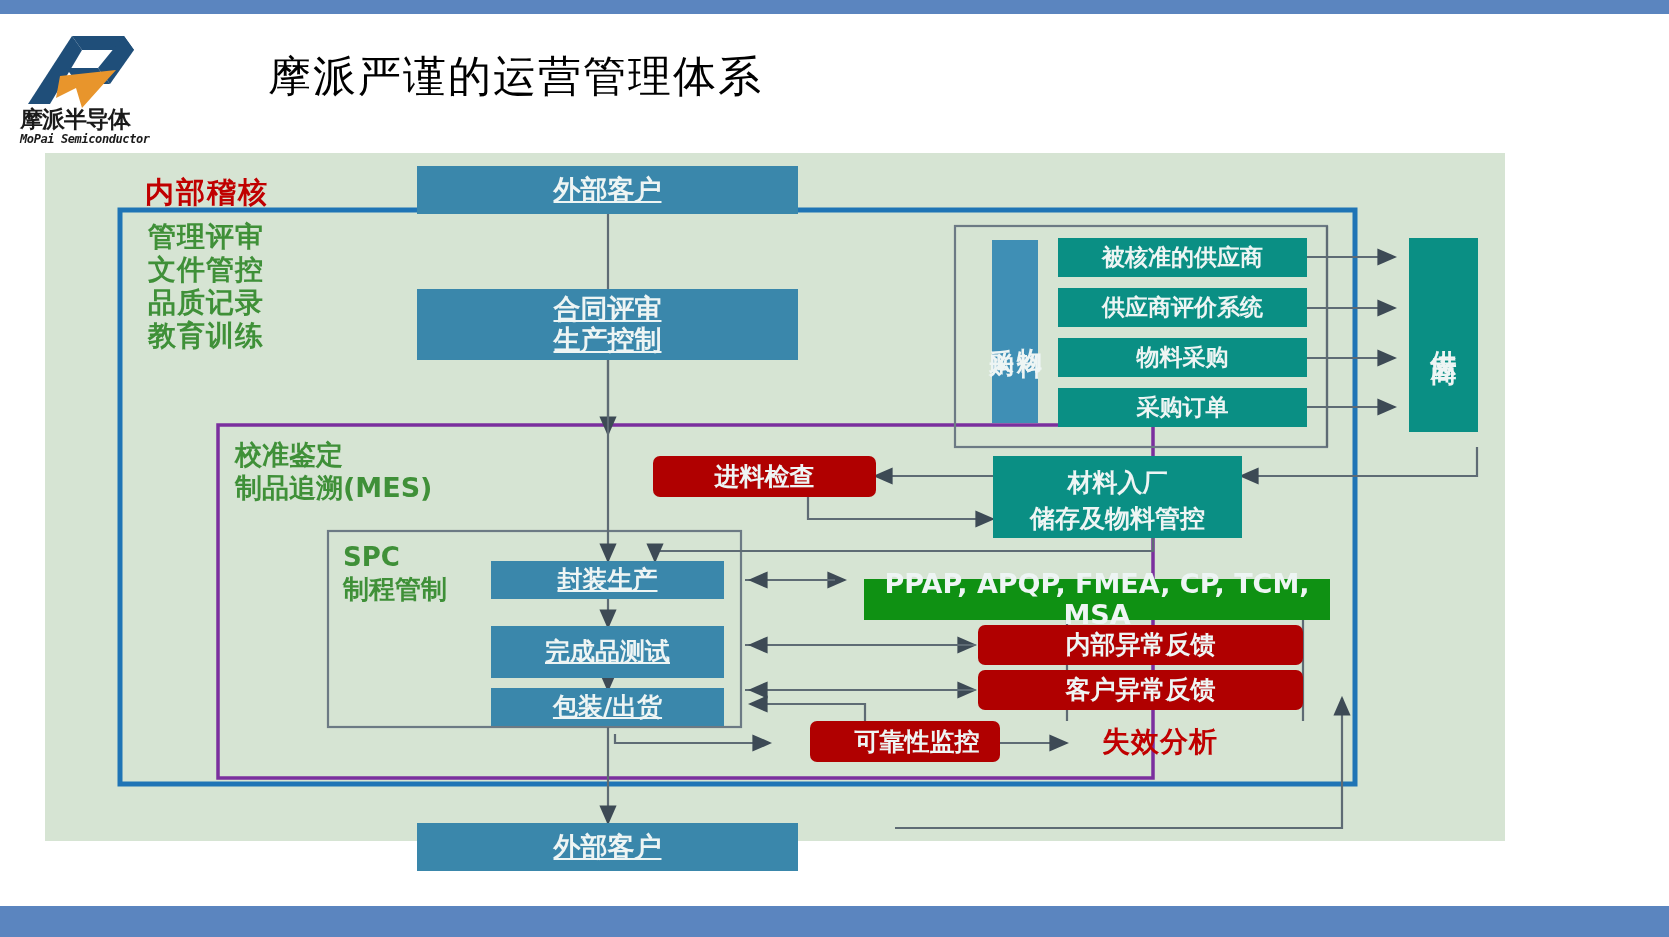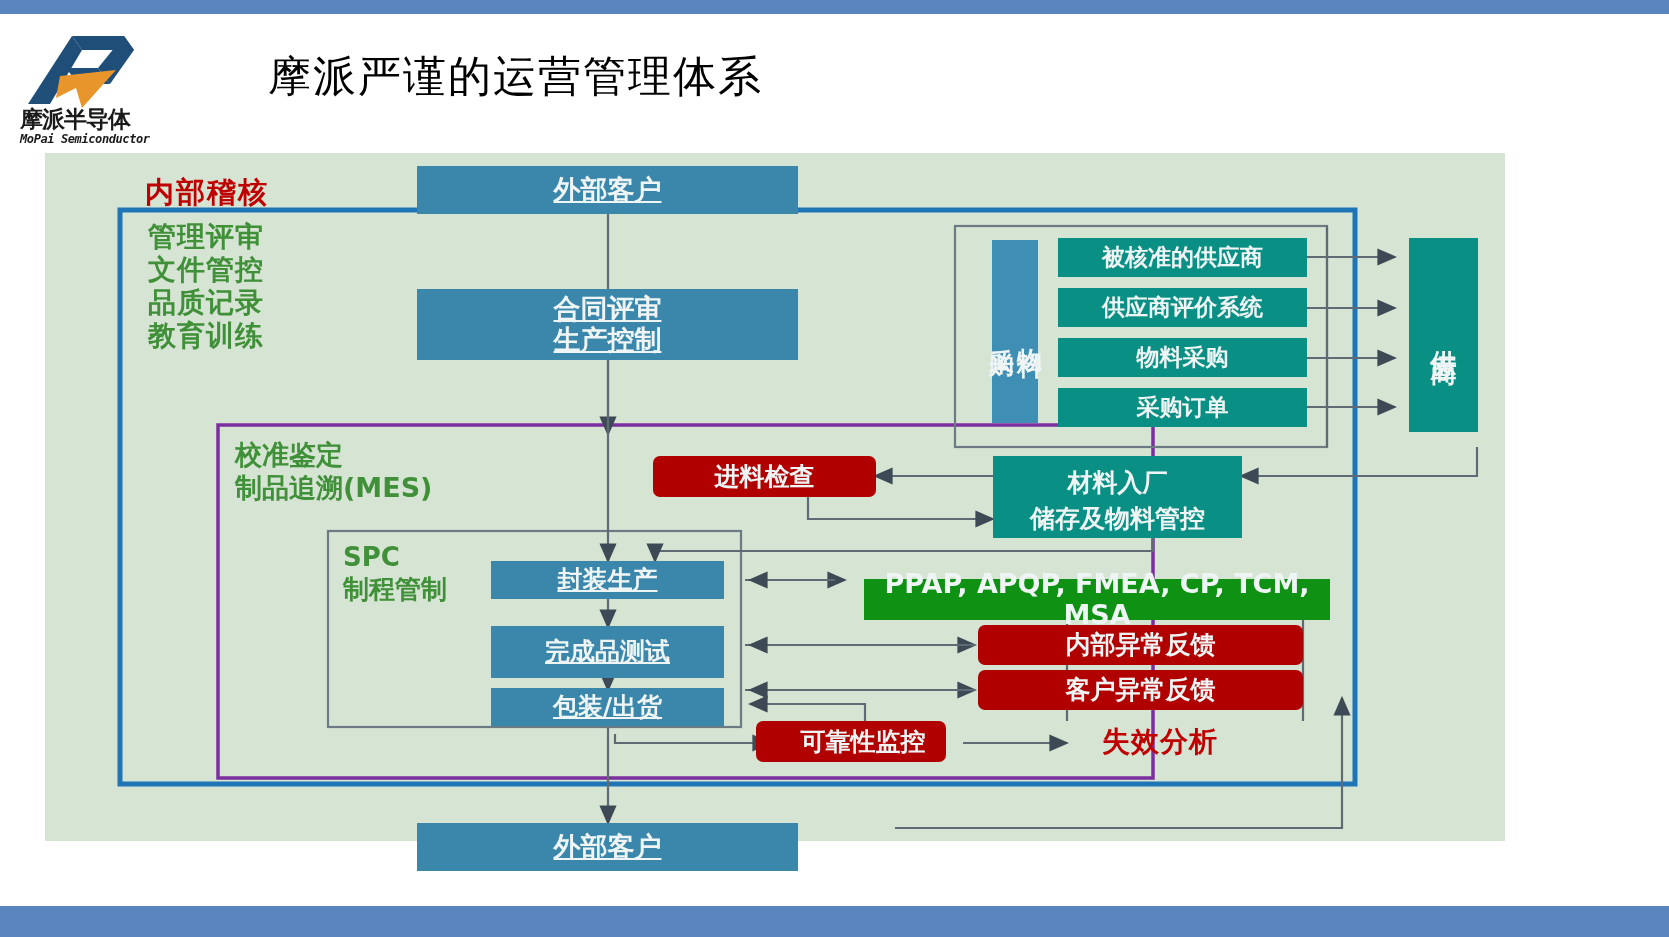"可靠性监控" div.box { left: 711px -> 765px }
